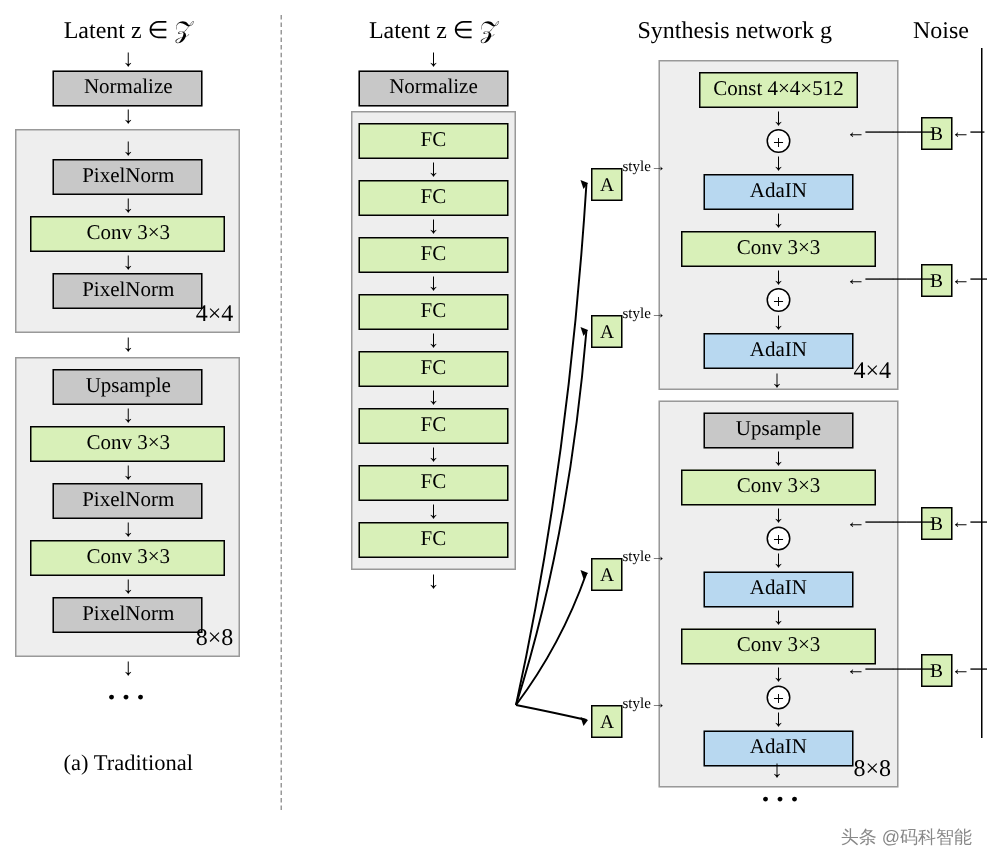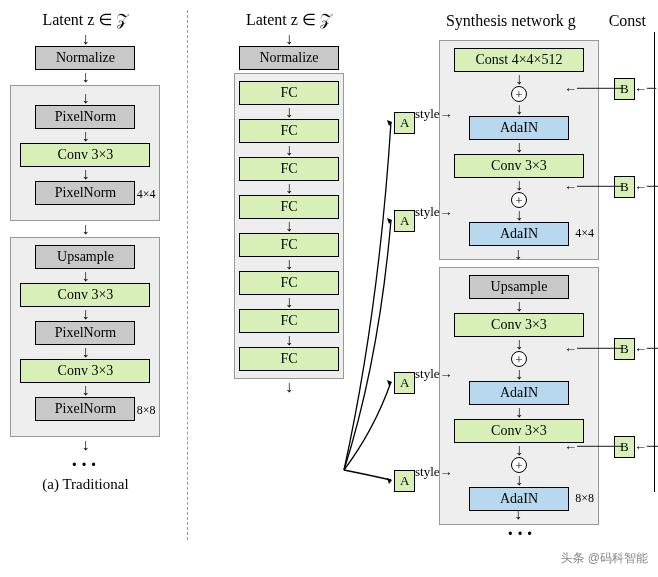"Synthesis network g" div.abs { left: 232px -> 211px }
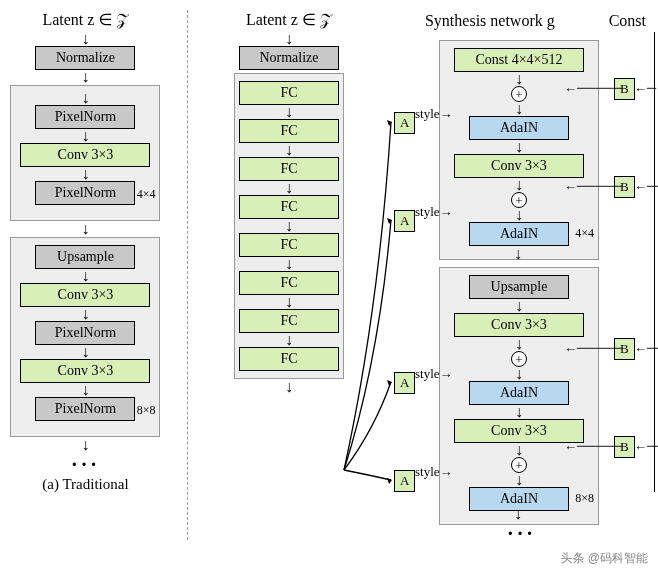"Const" div.abs { text: Const -> Noise }
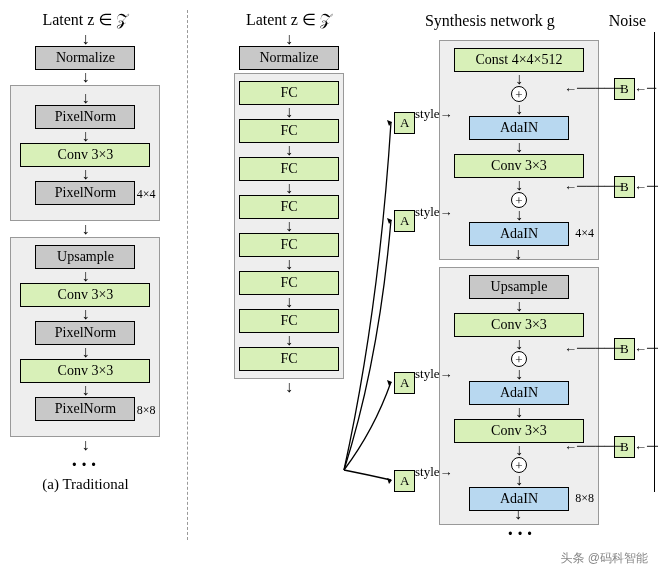"Const 4×4×512" div.box { width: 130px -> 106px }
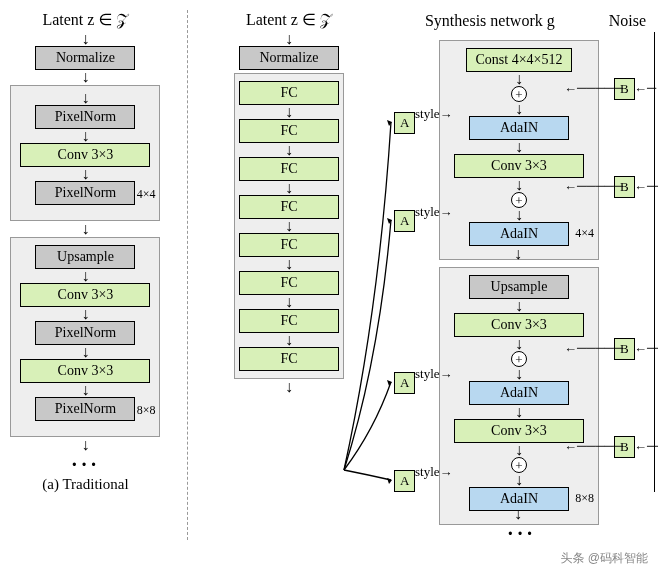"style→" .style-label { font-size: 13px -> 10px }
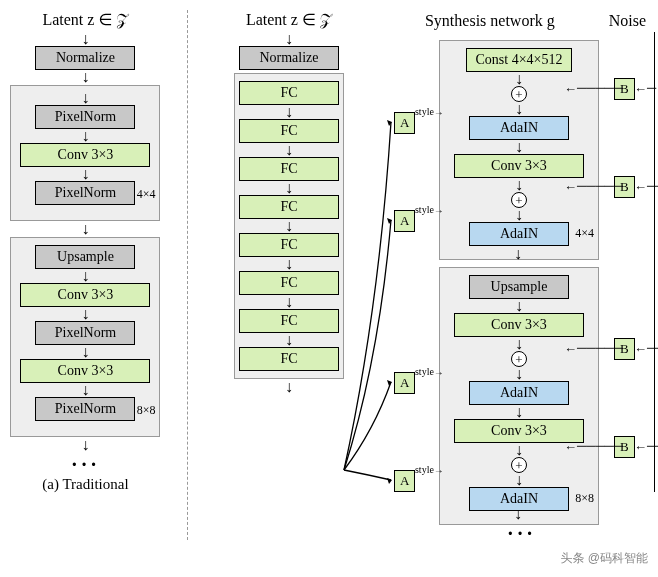"4×4" .group-label { bottom: 18px -> 2px; font-size: 12px -> 16px }
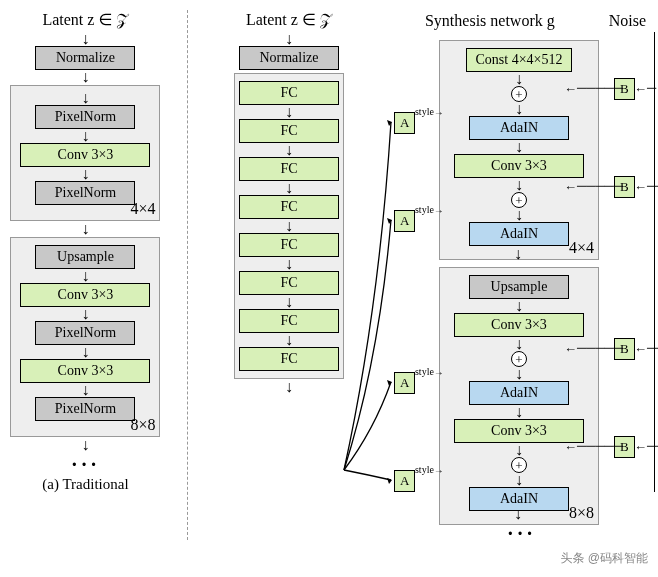"(a) Traditional" .caption { margin-top: 0 -> 24px }
